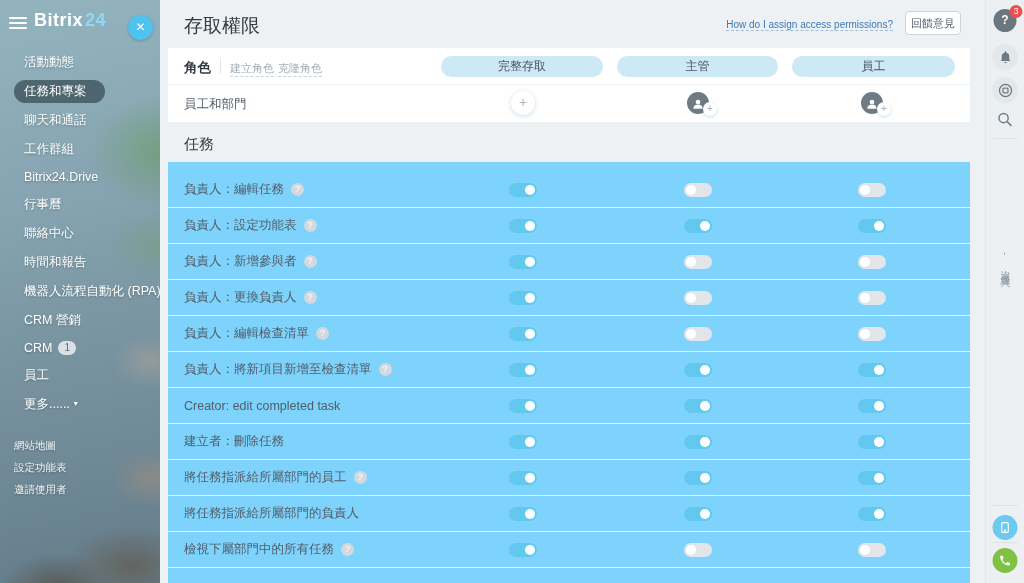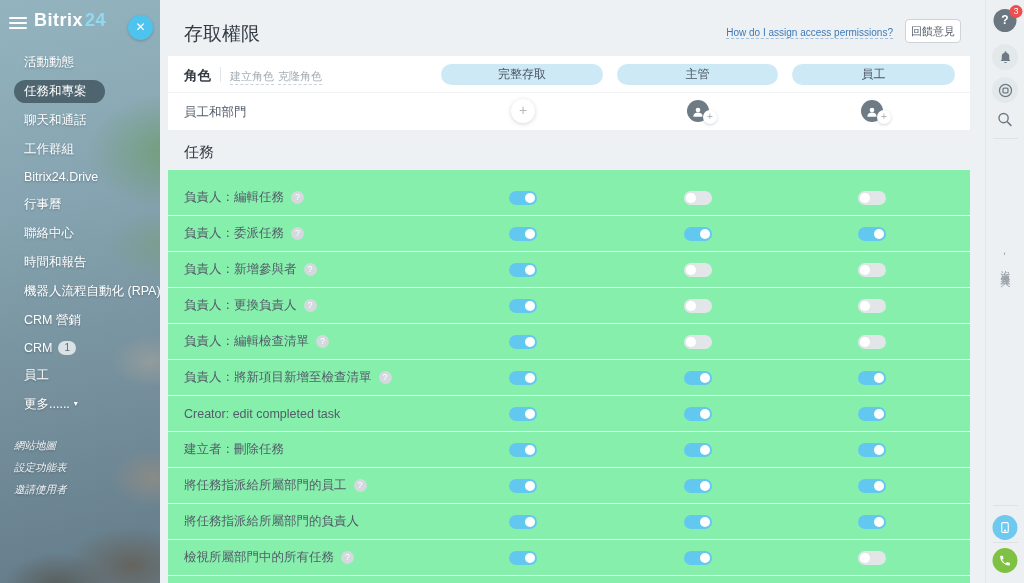"存取權限" .main { top: 8px -> 0 }
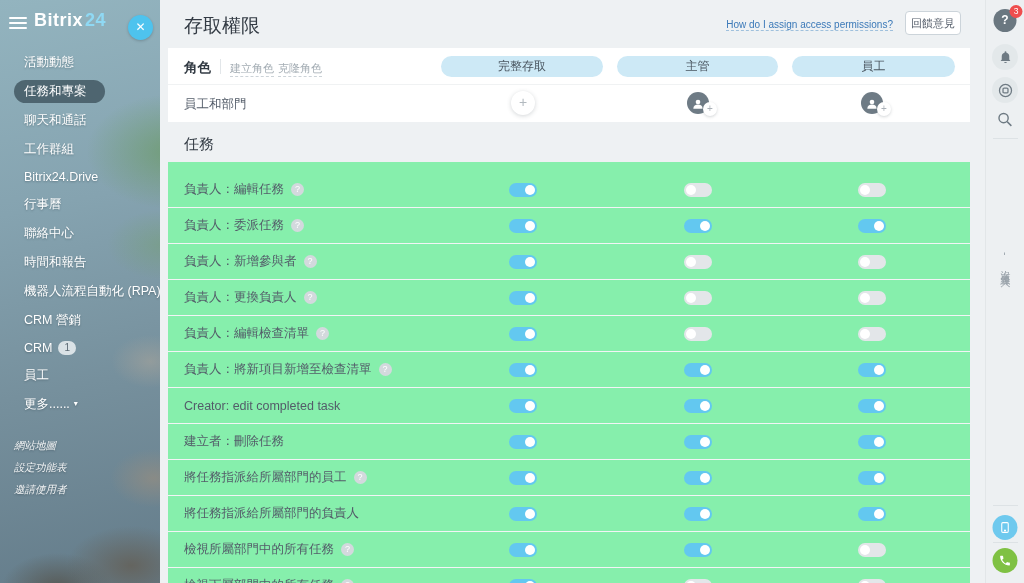"負責人：編輯任務" .perm-panel { background: #86efac -> #7dd3fc }
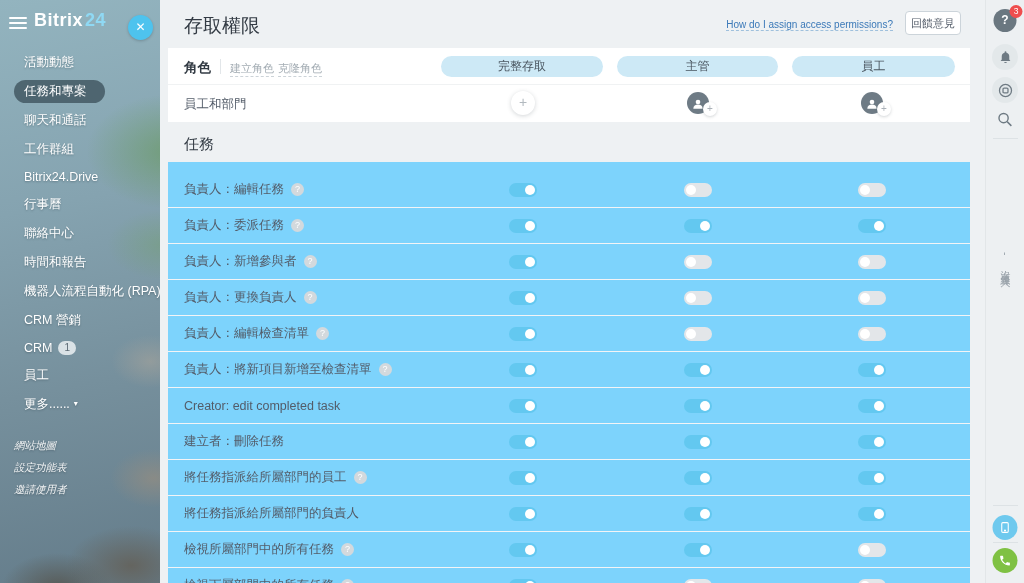"負責人：委派任務" span.perm-label { text: 委派任務 -> 設定功能表 }
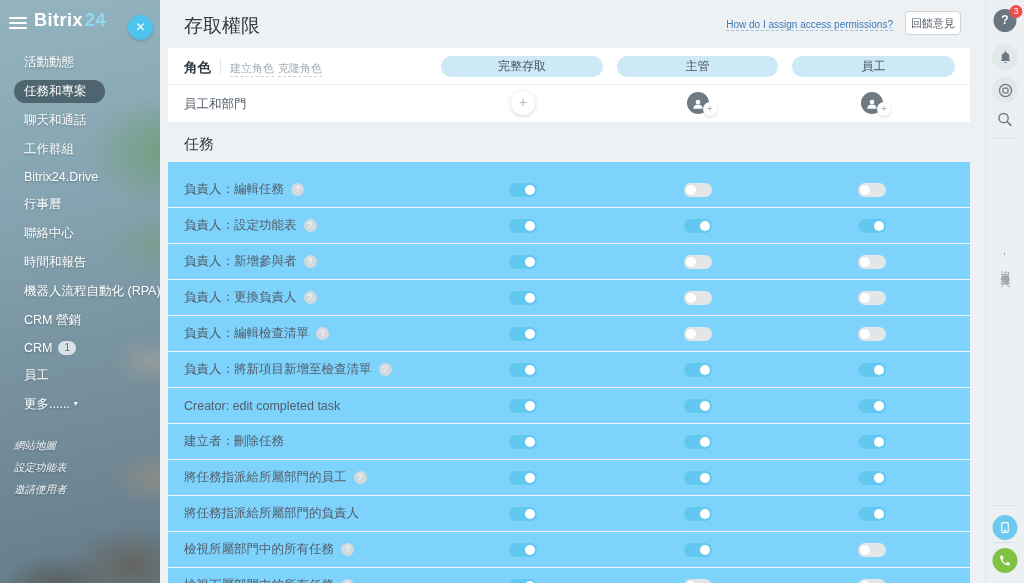"網站地圖" .sb-footer { font-style: italic -> none }
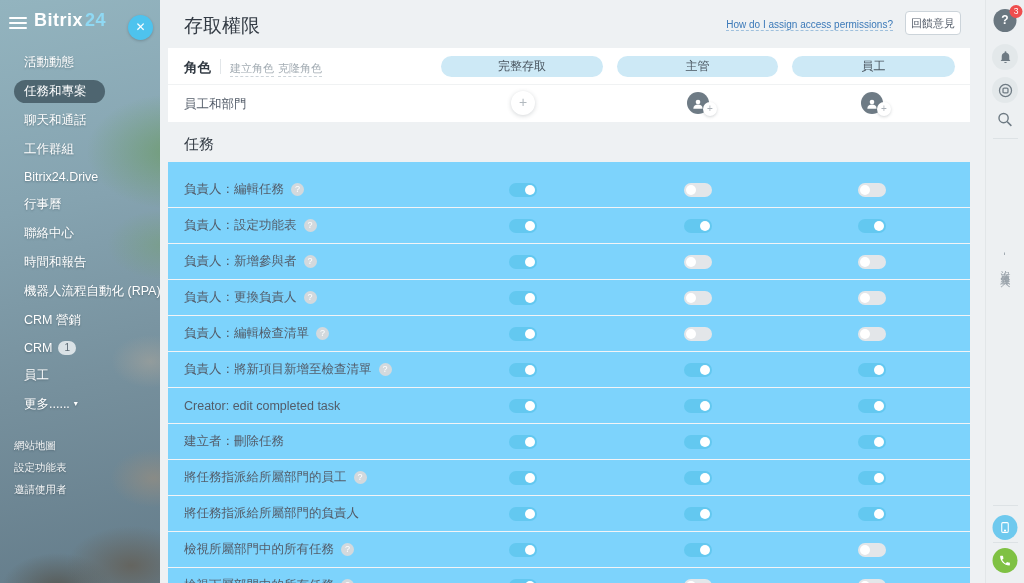"檢視所屬部門中的所有任務" div.perm-row { html: <div> <span>檢視所屬部門中的所有任務</span> <span></span> <span> <span></span> </span> <span> <span></span> </span> <span> <span></span> </span> </div> -> none }
